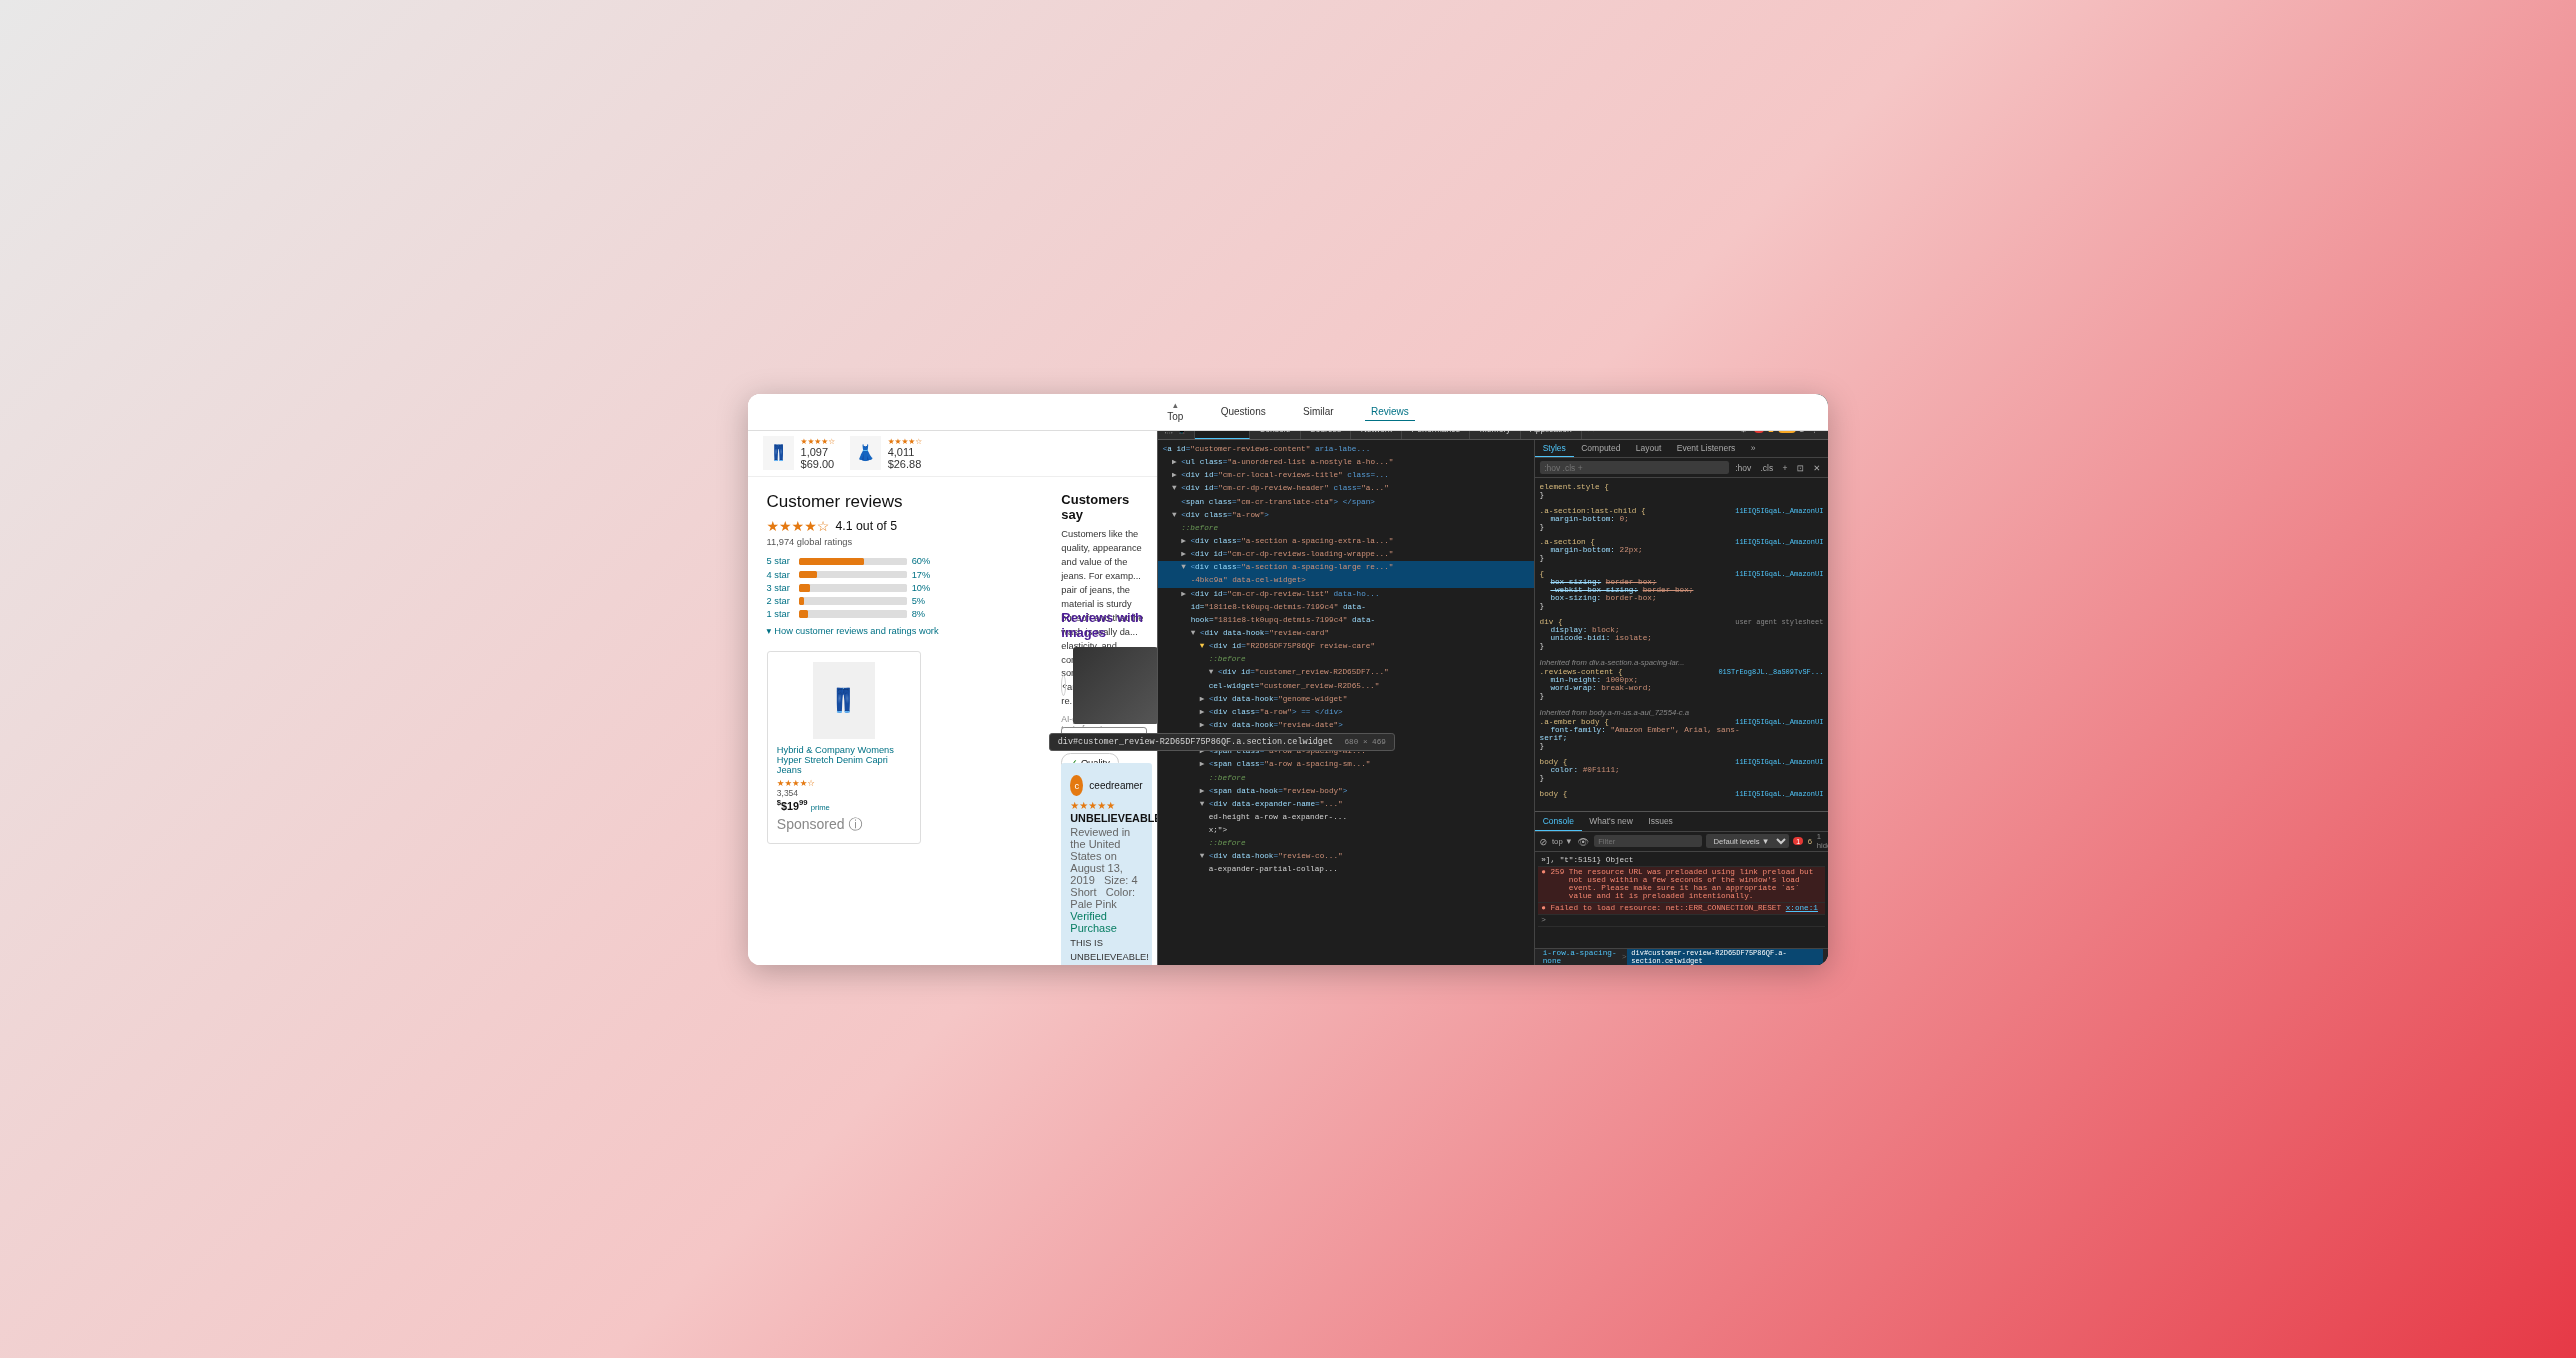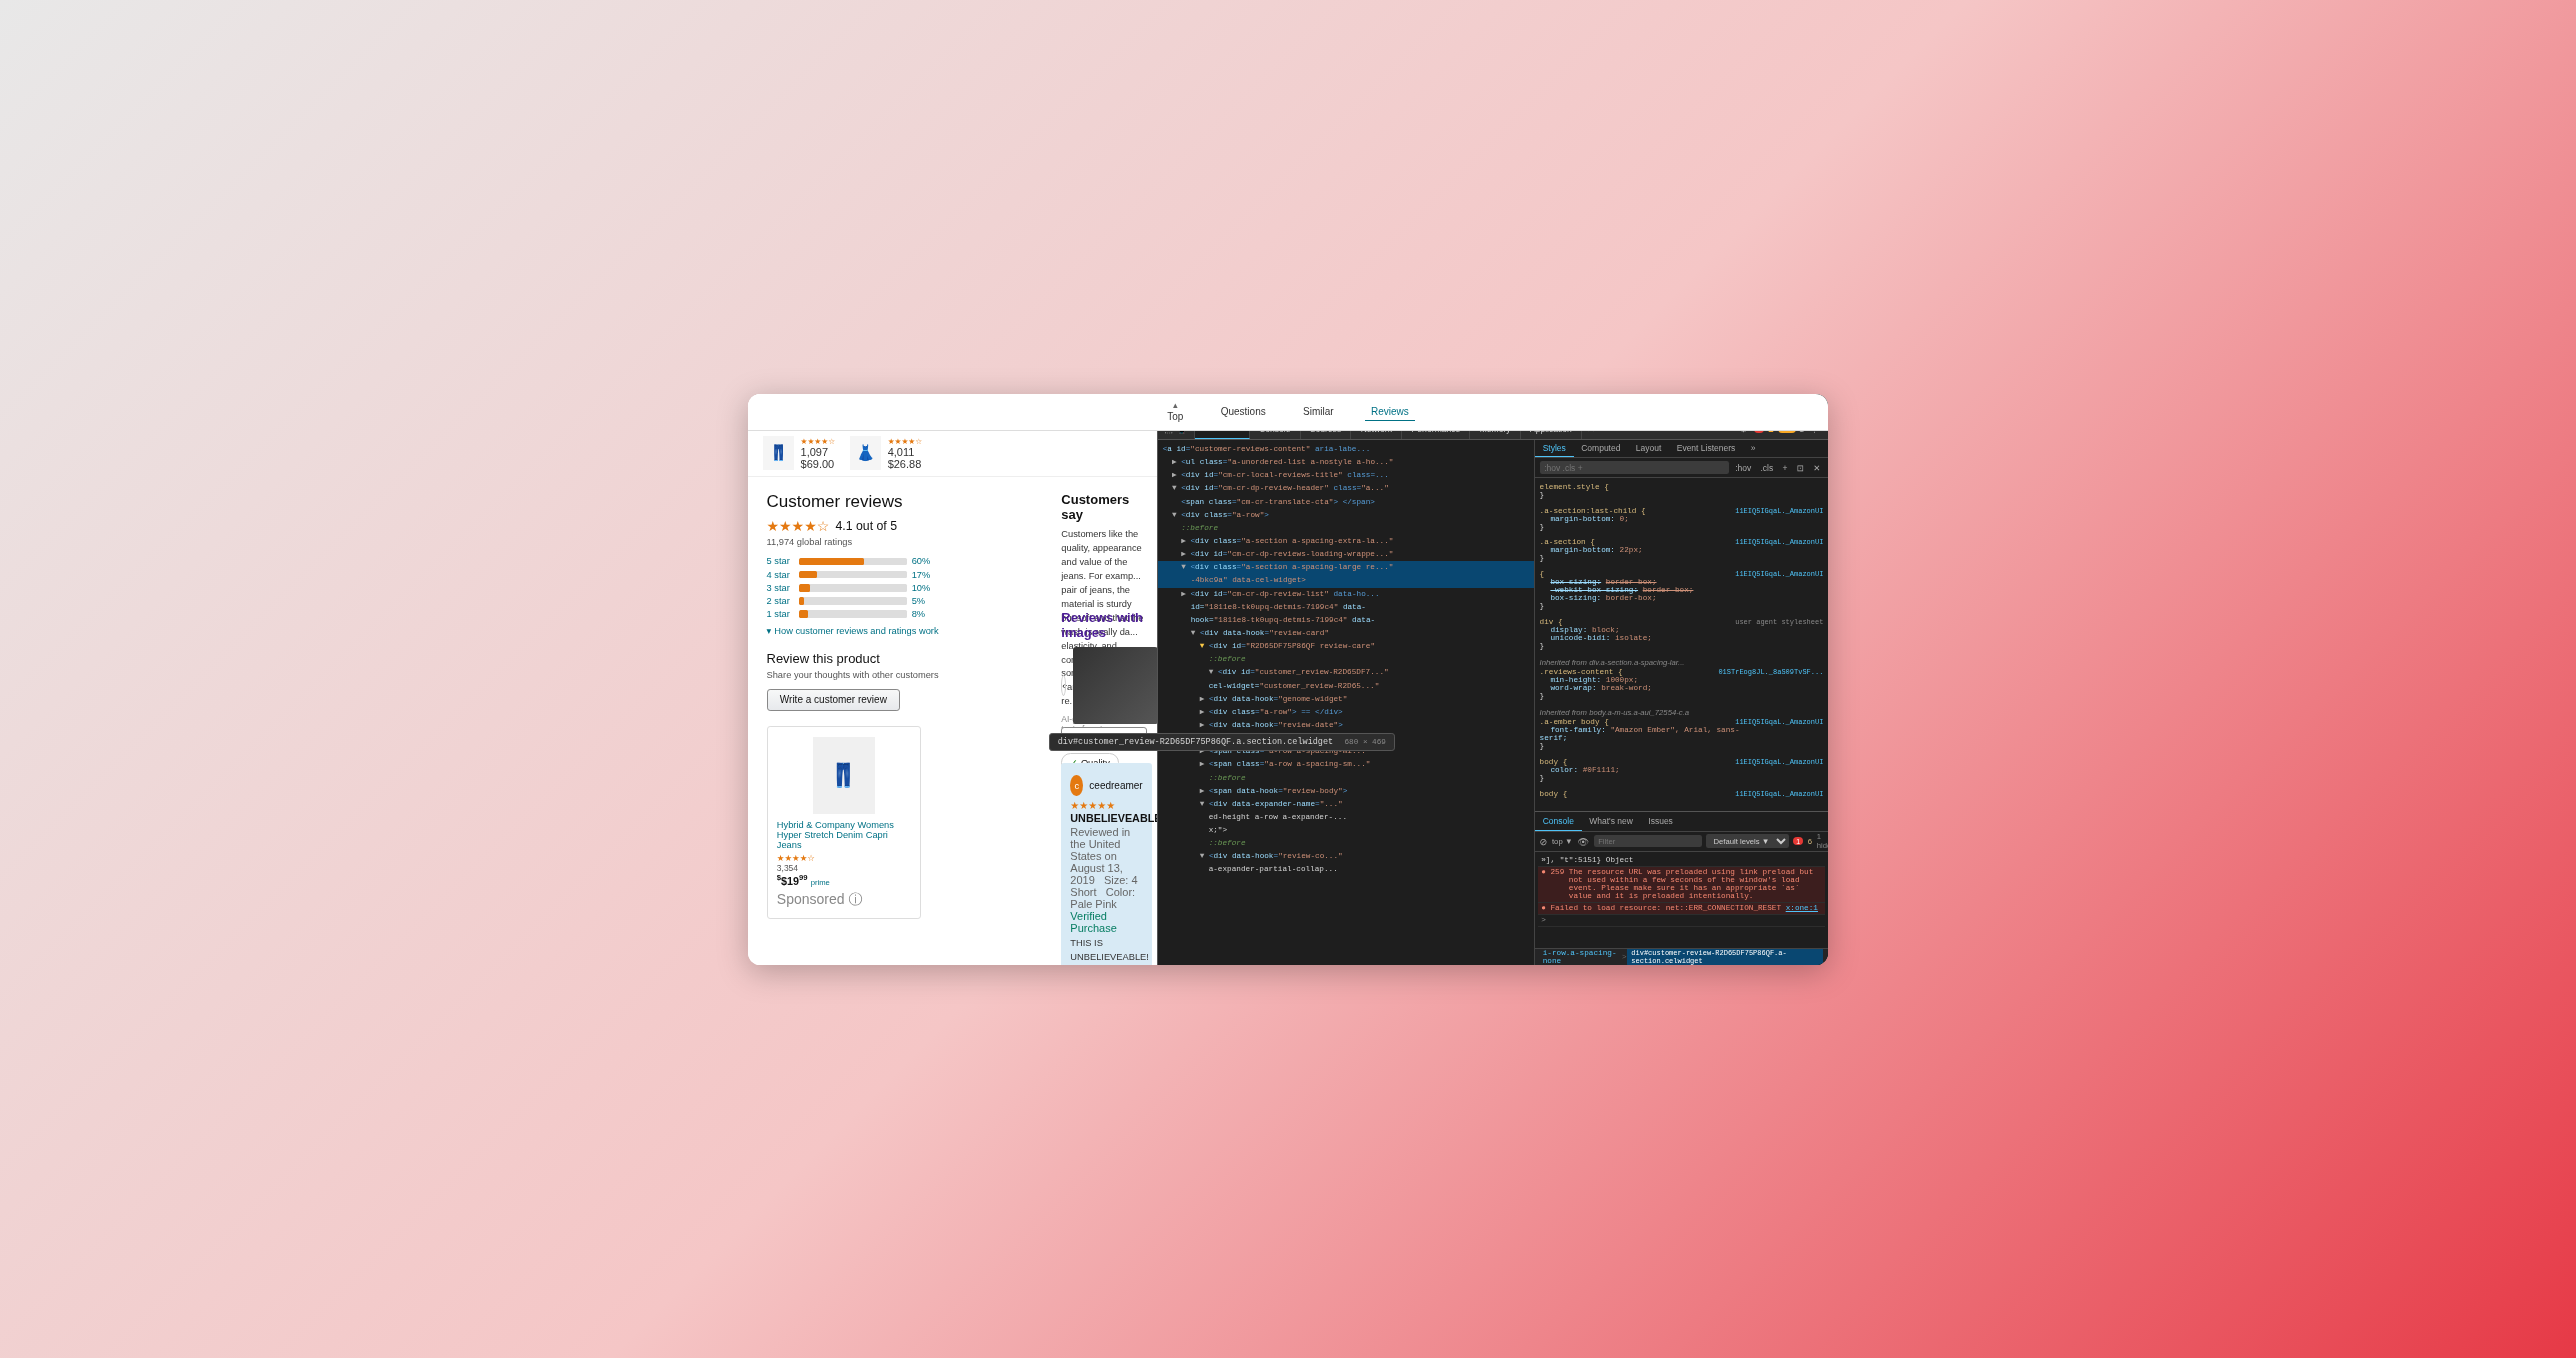"Review this product" div.review-product-section { html: <div> <div>Review this product</div> <div>Share your thoughts with other customers</div> <button>Write a customer review</button> </div> -> none }
